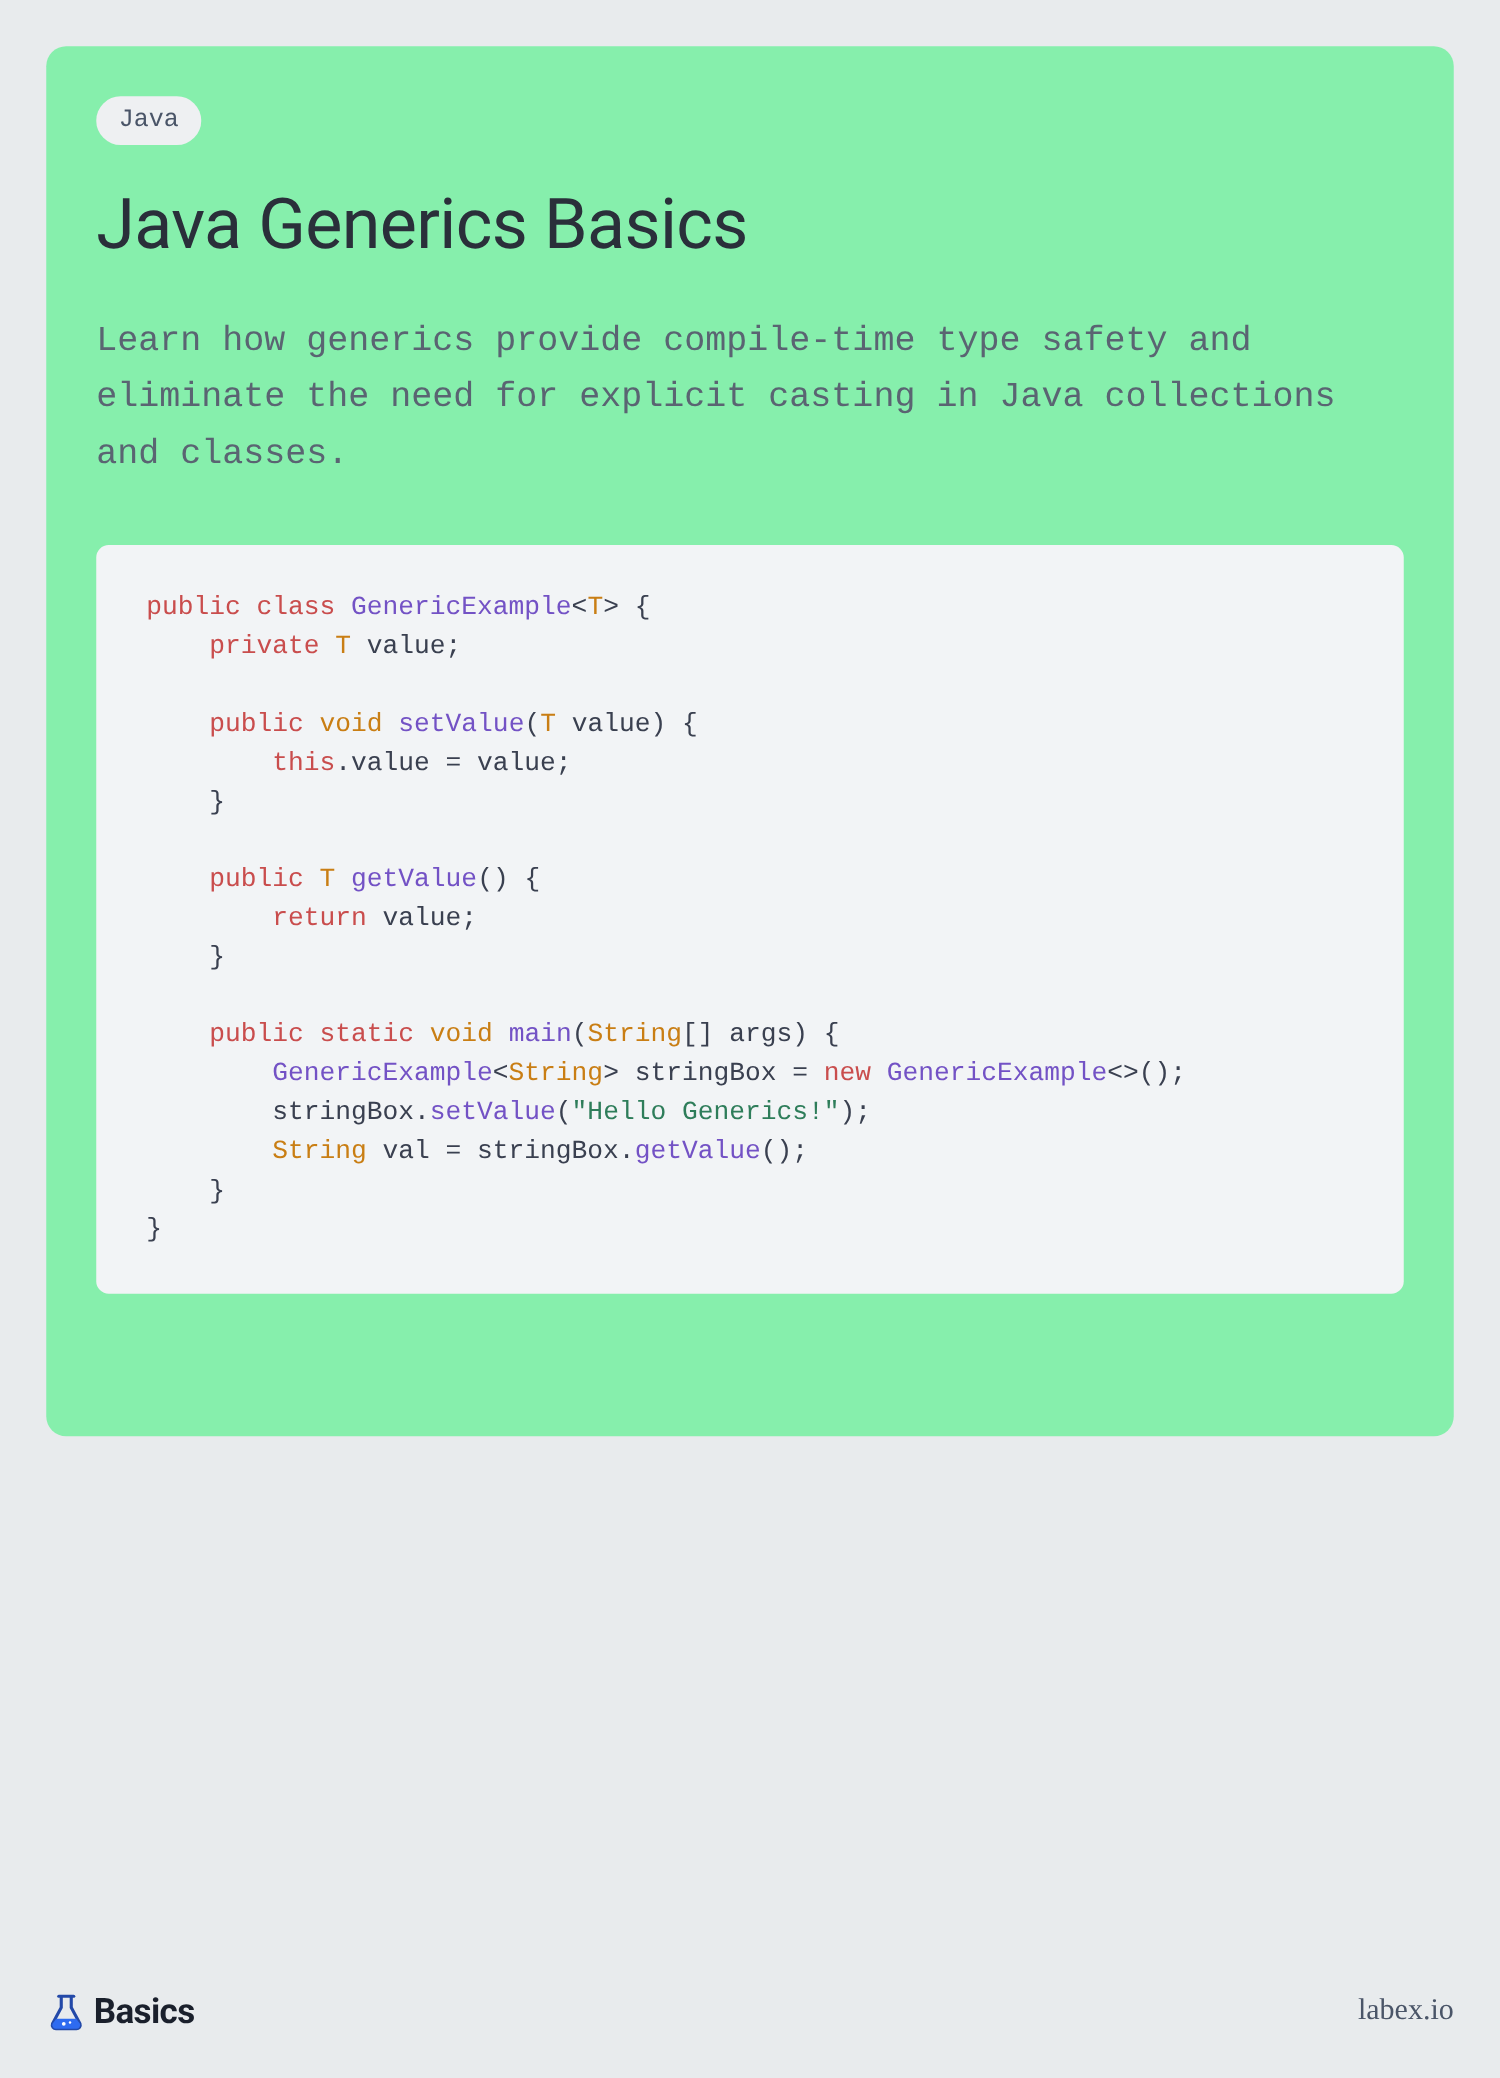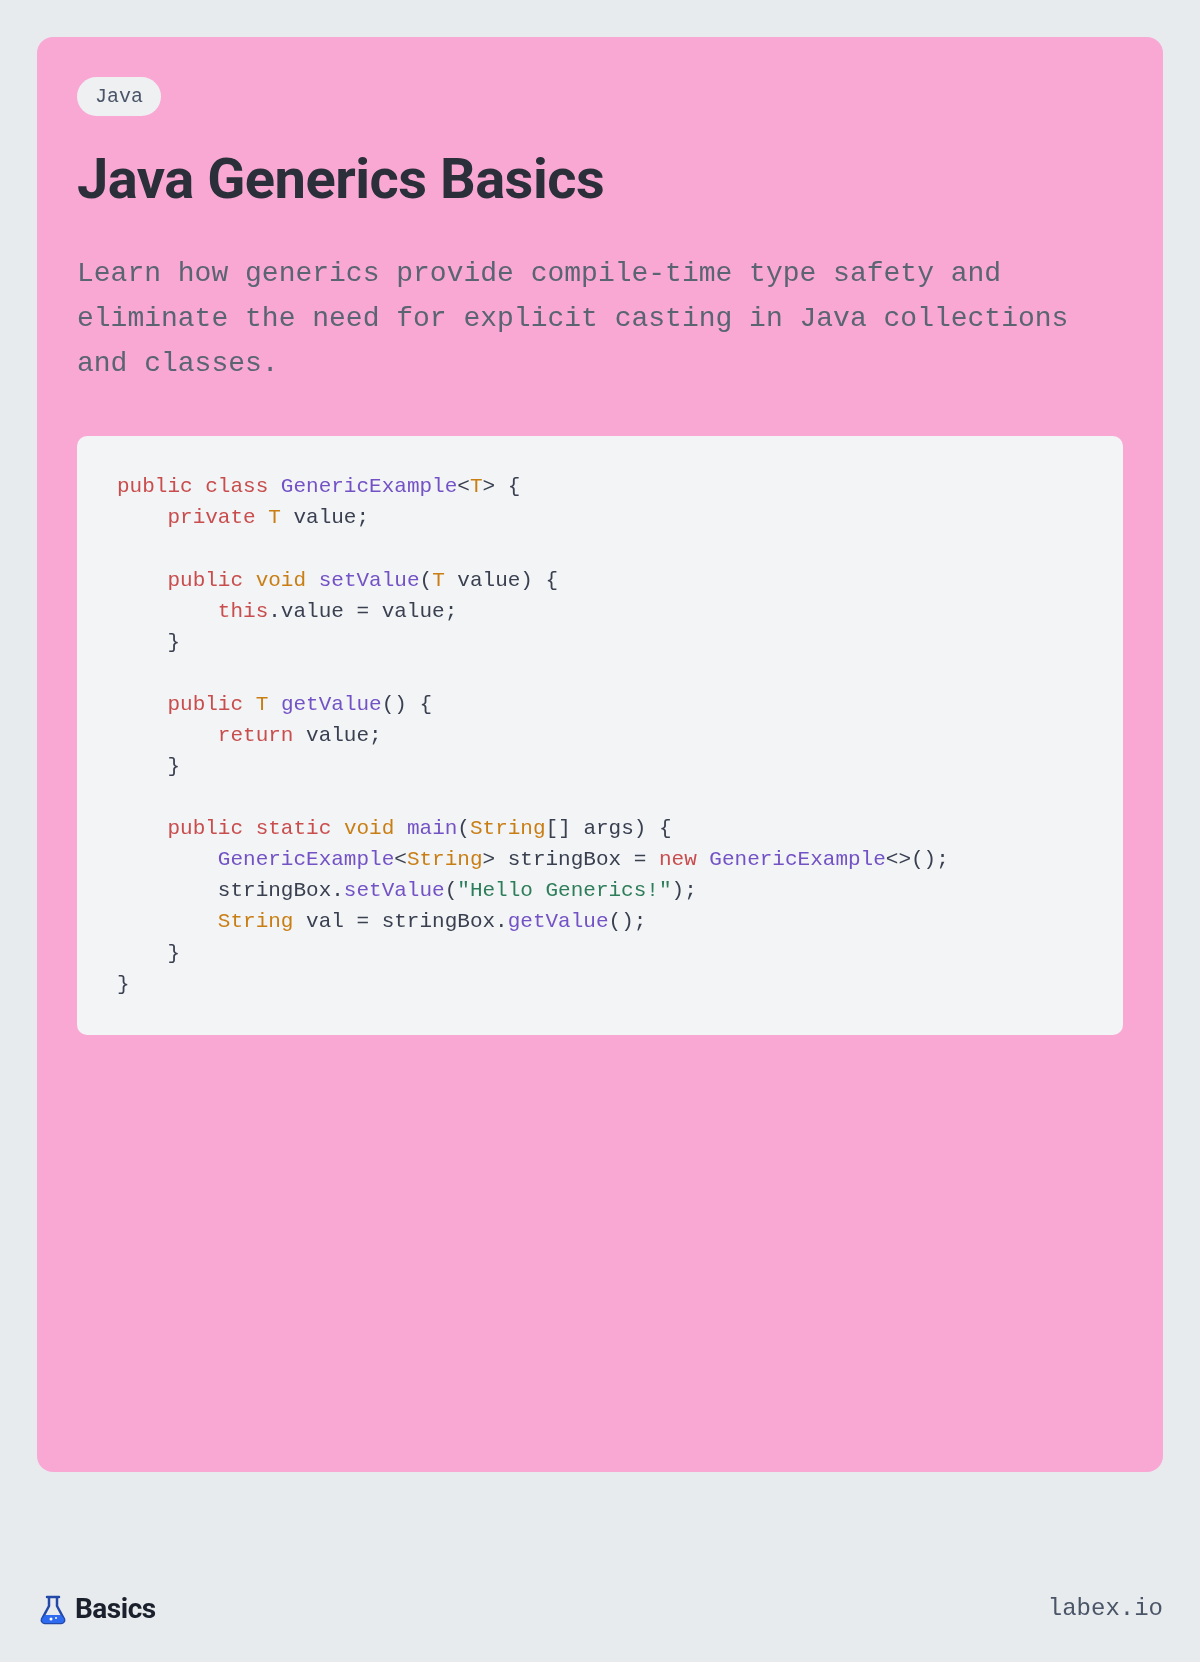"Java" .card { background-color: #f9a8d4 -> #86efac; height: 1435px -> 1112px }
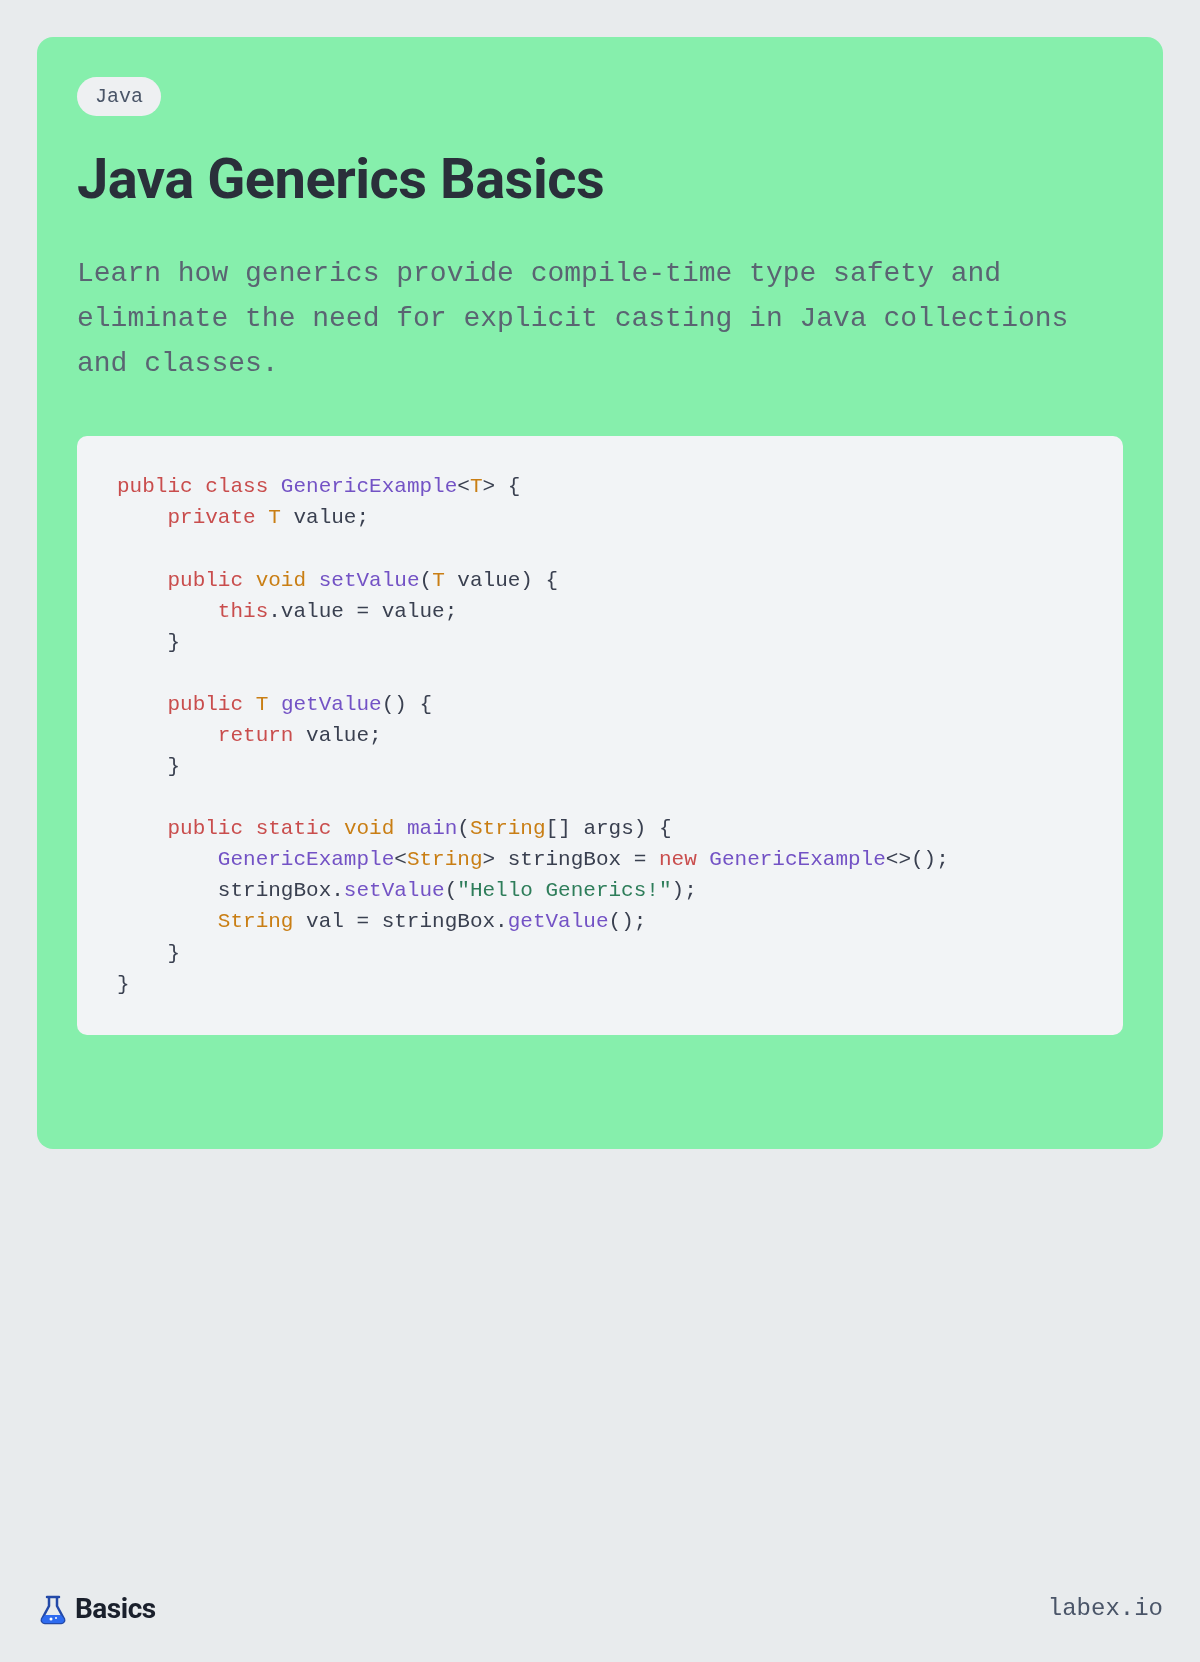"Java Generics Basics" .title { font-weight: 700 -> 400 }
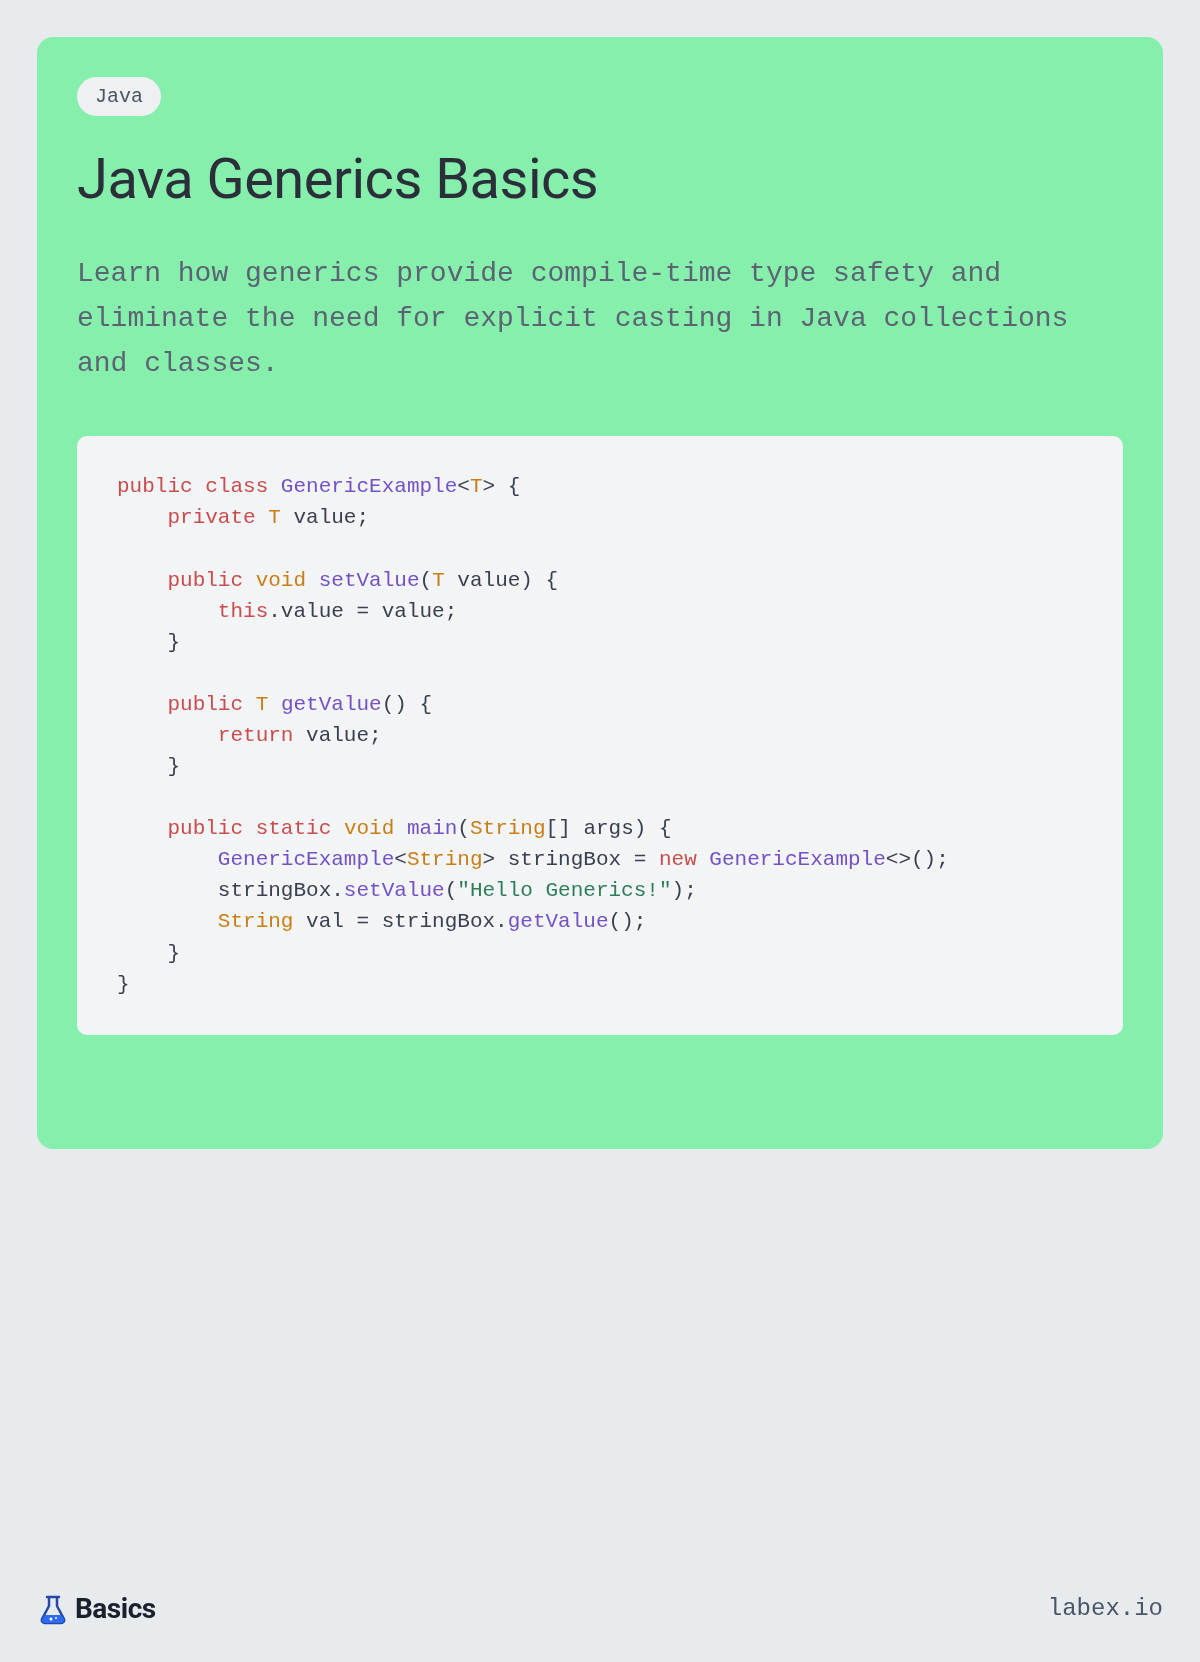"labex.io" .footer-url { font-family: Liberation Mono, monospace -> Liberation Serif, serif }
